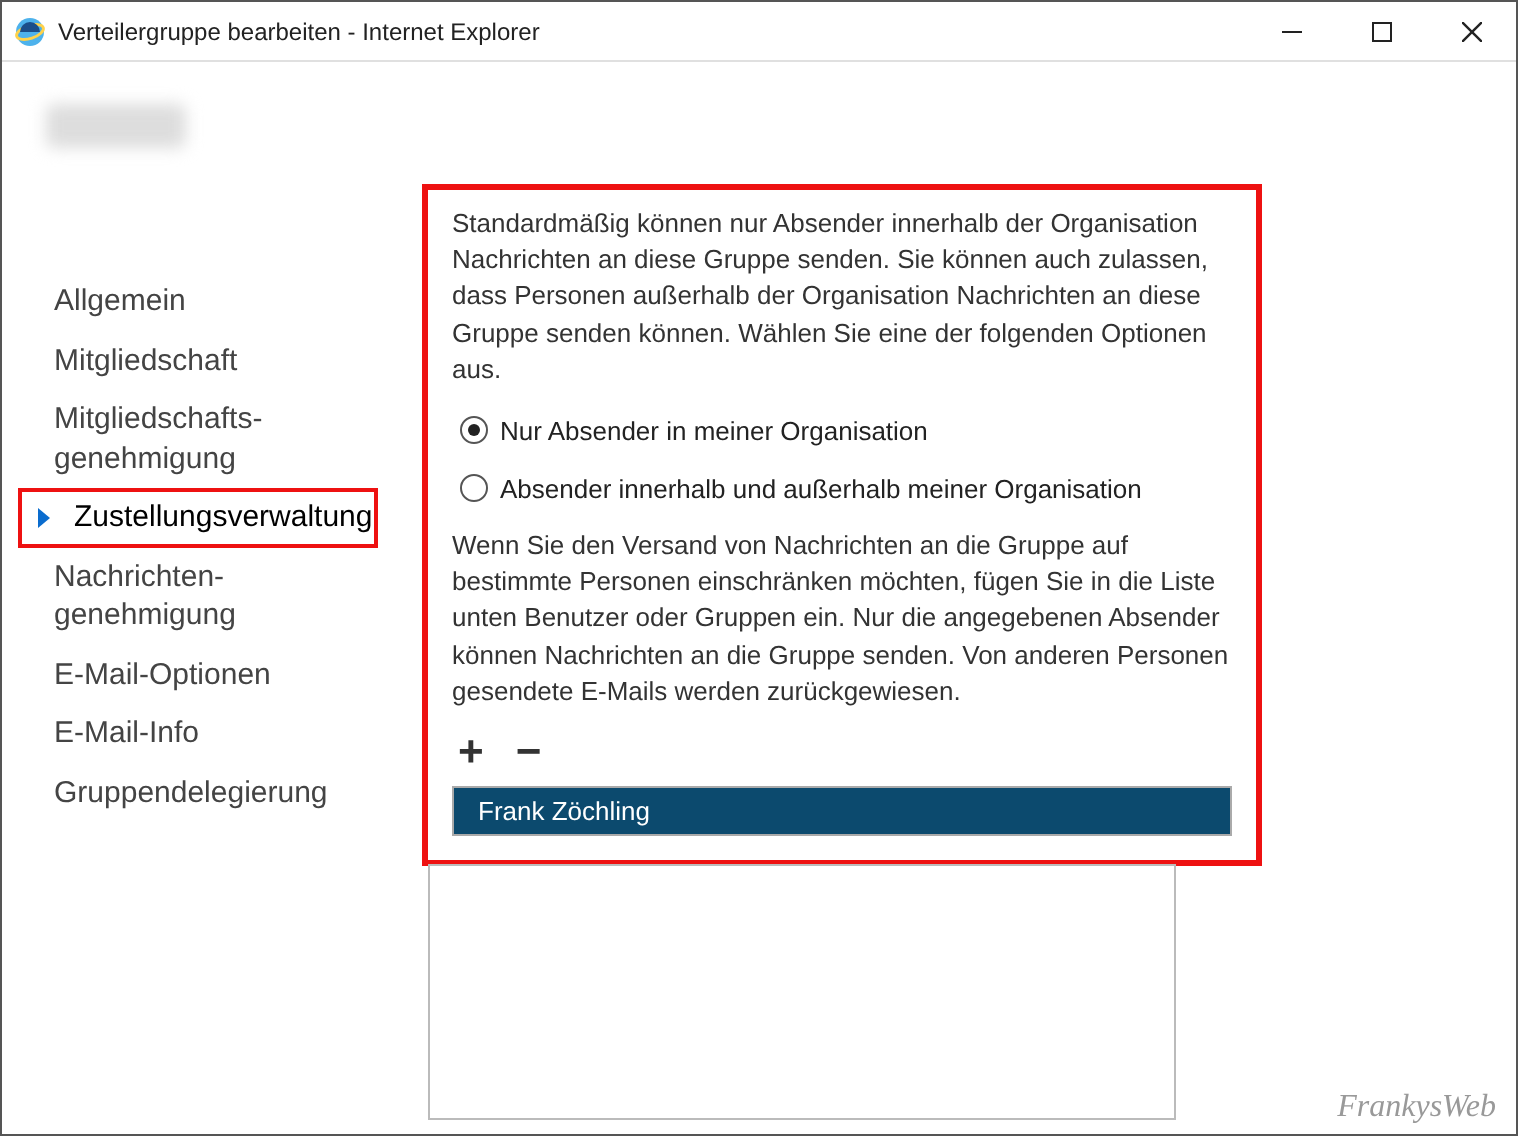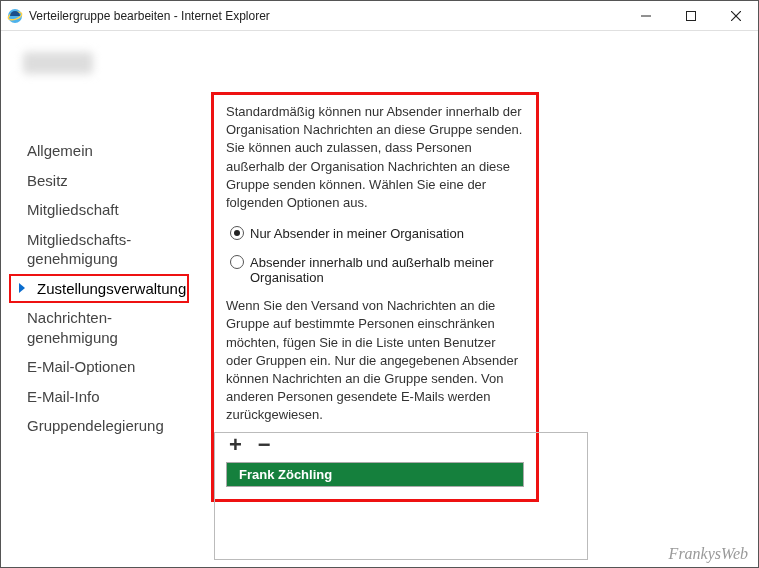"Standardmäßig können nur Absender" .main-panel { width: 328px -> 420px }
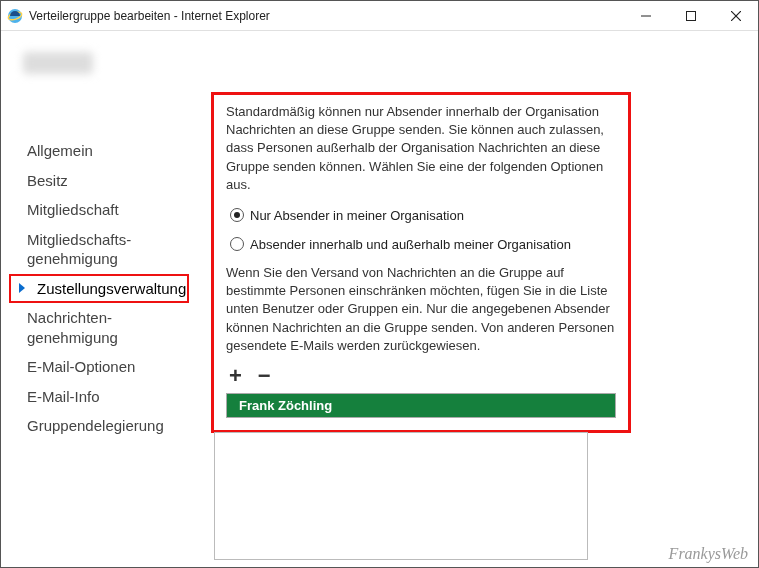"Besitz" div.nav-item { html: <div>Besitz</div> -> none }
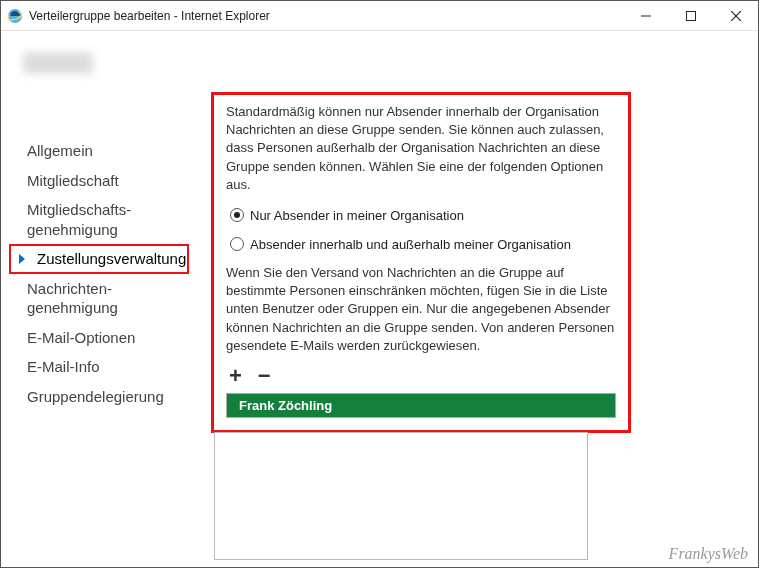"Frank Zöchling" .listrow { background: #15803d -> #0c4a6e; font-weight: bold -> normal }
